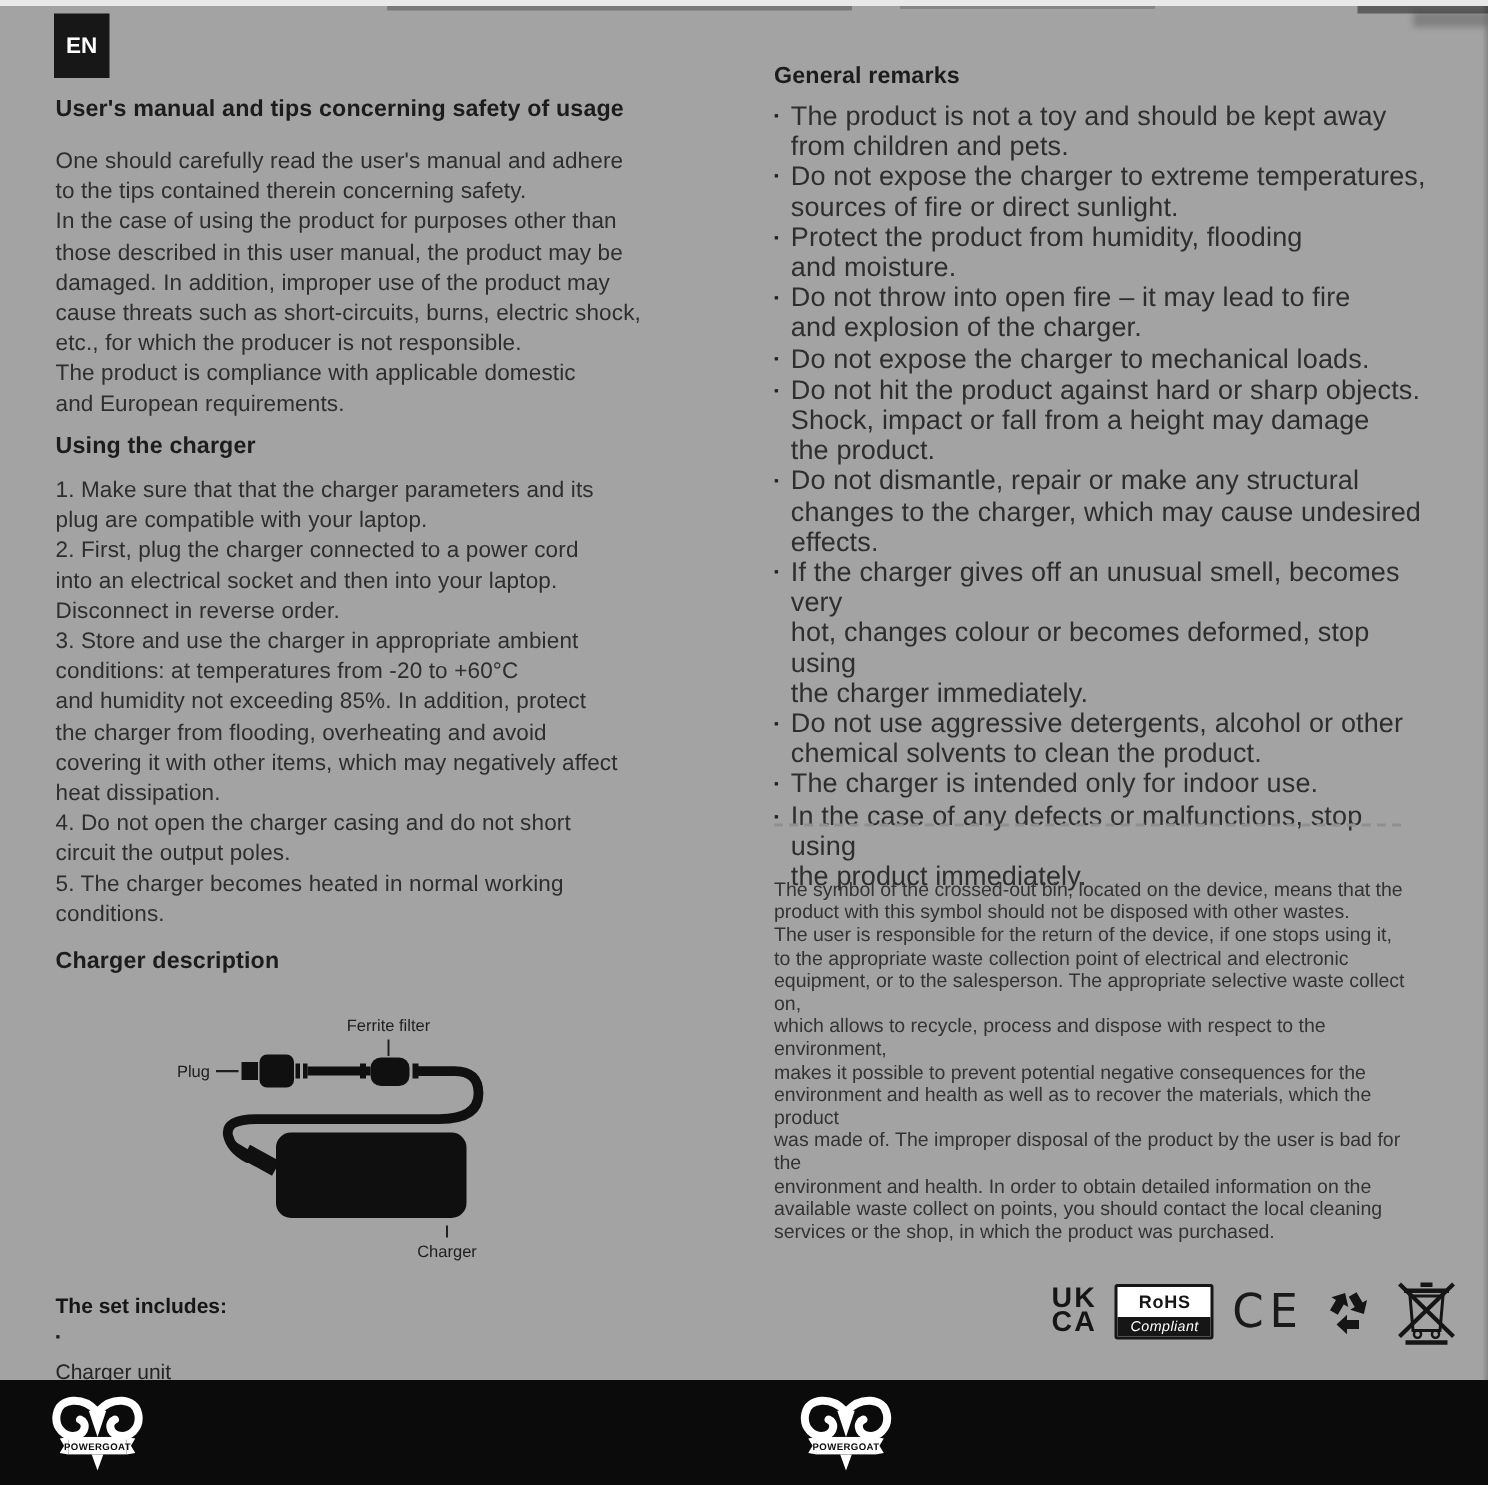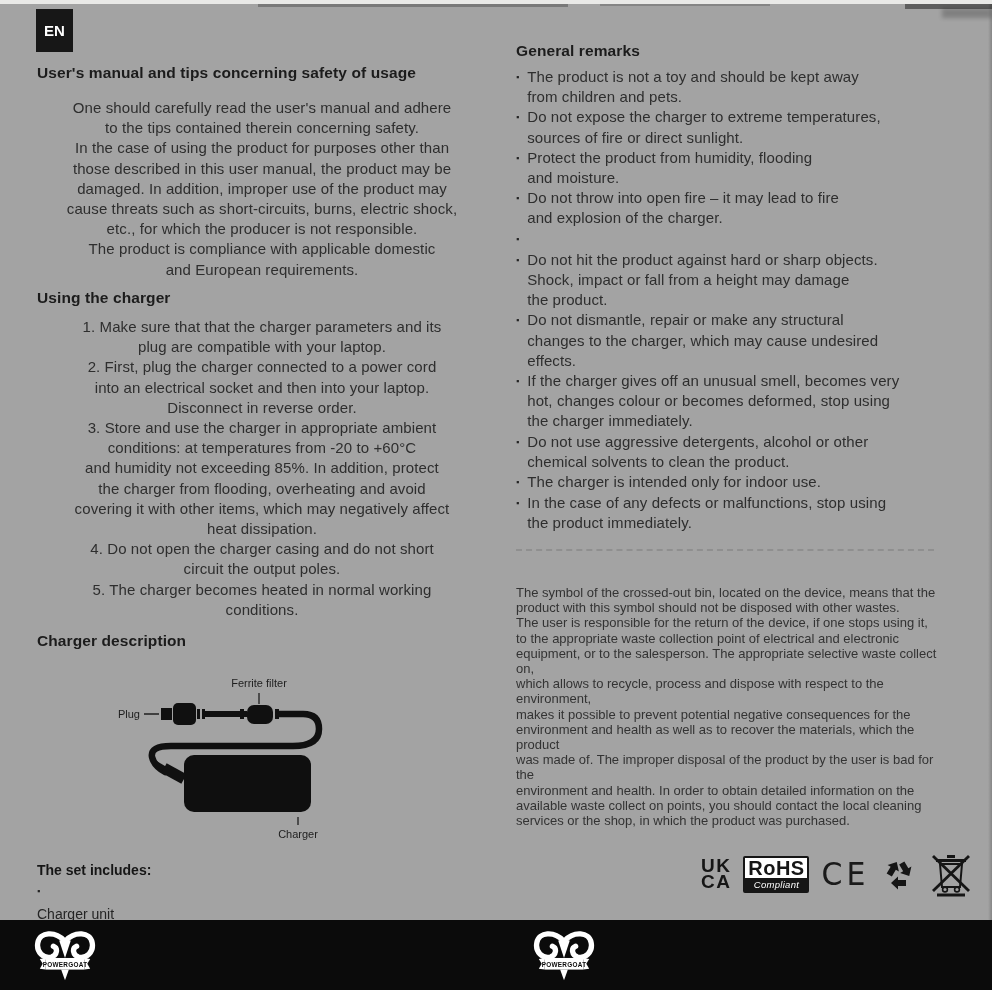"The product is not a" .remark .txt { font-size: 15px -> 18px }
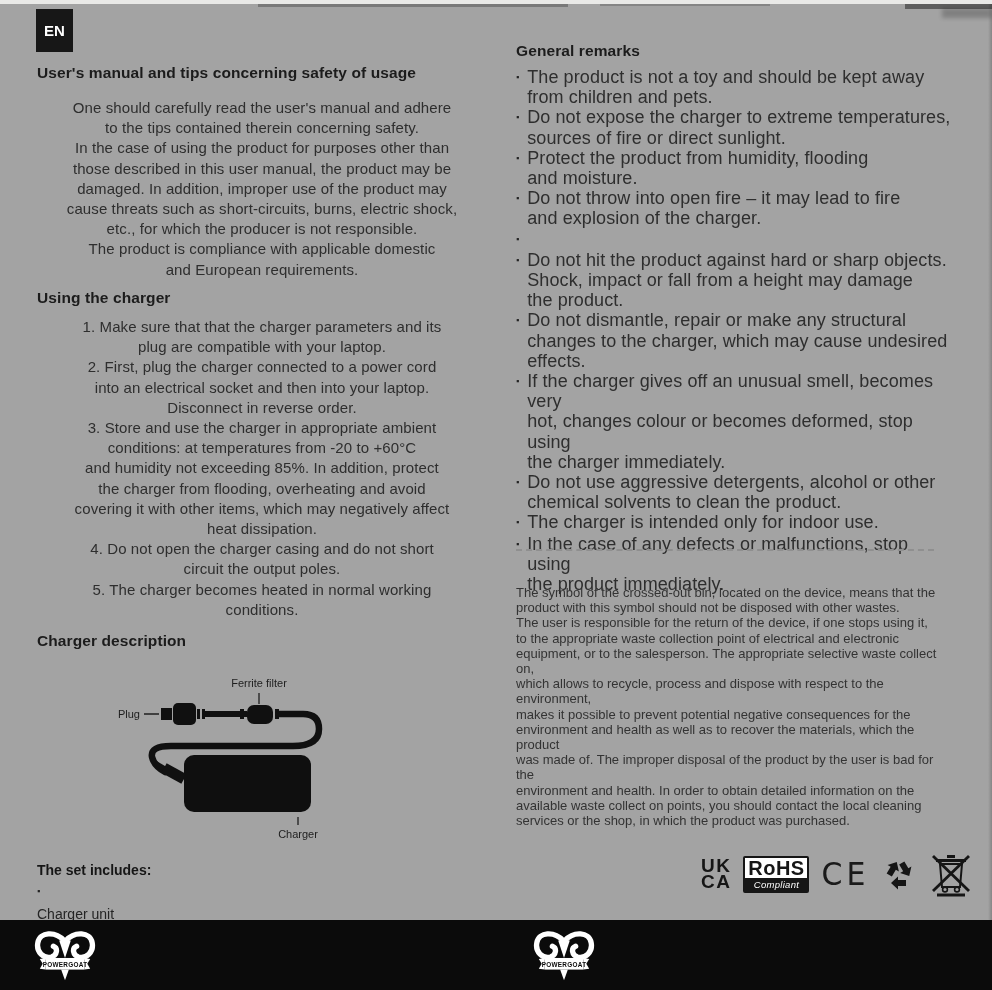"One should carefully read the" .body-text { text-align: center -> none }
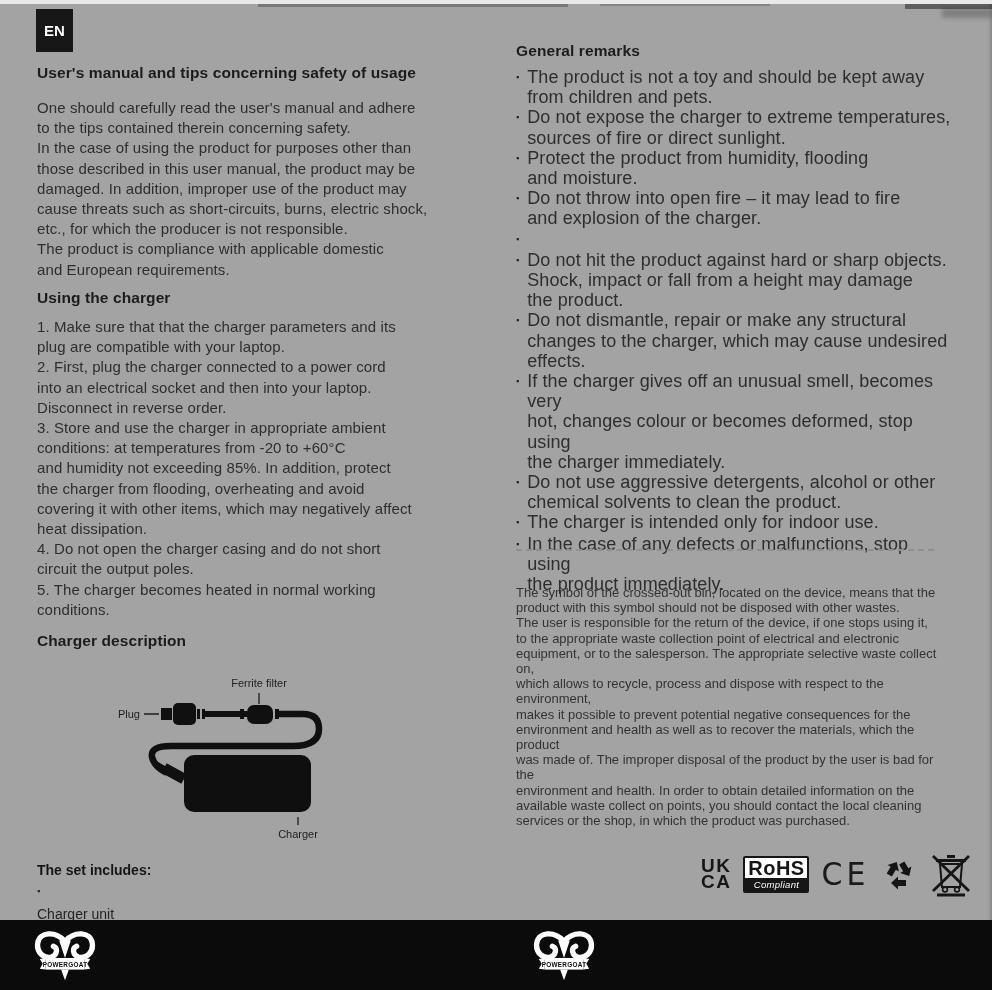"Do not expose the charger to mechanical" span.txt { html: none -> <span>Do not expose the charger to mechanical loads.</span> }
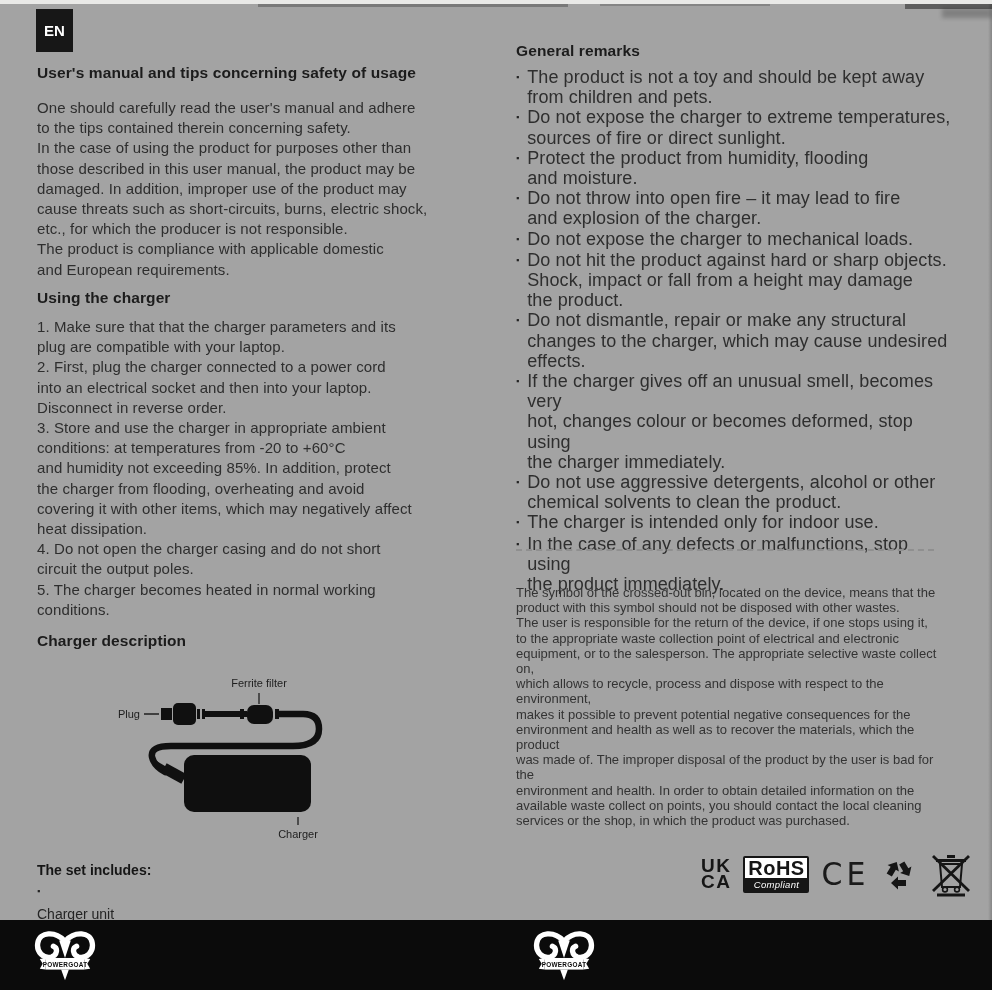"RoHS" .rohs .t { font-size: 20px -> 12px }
